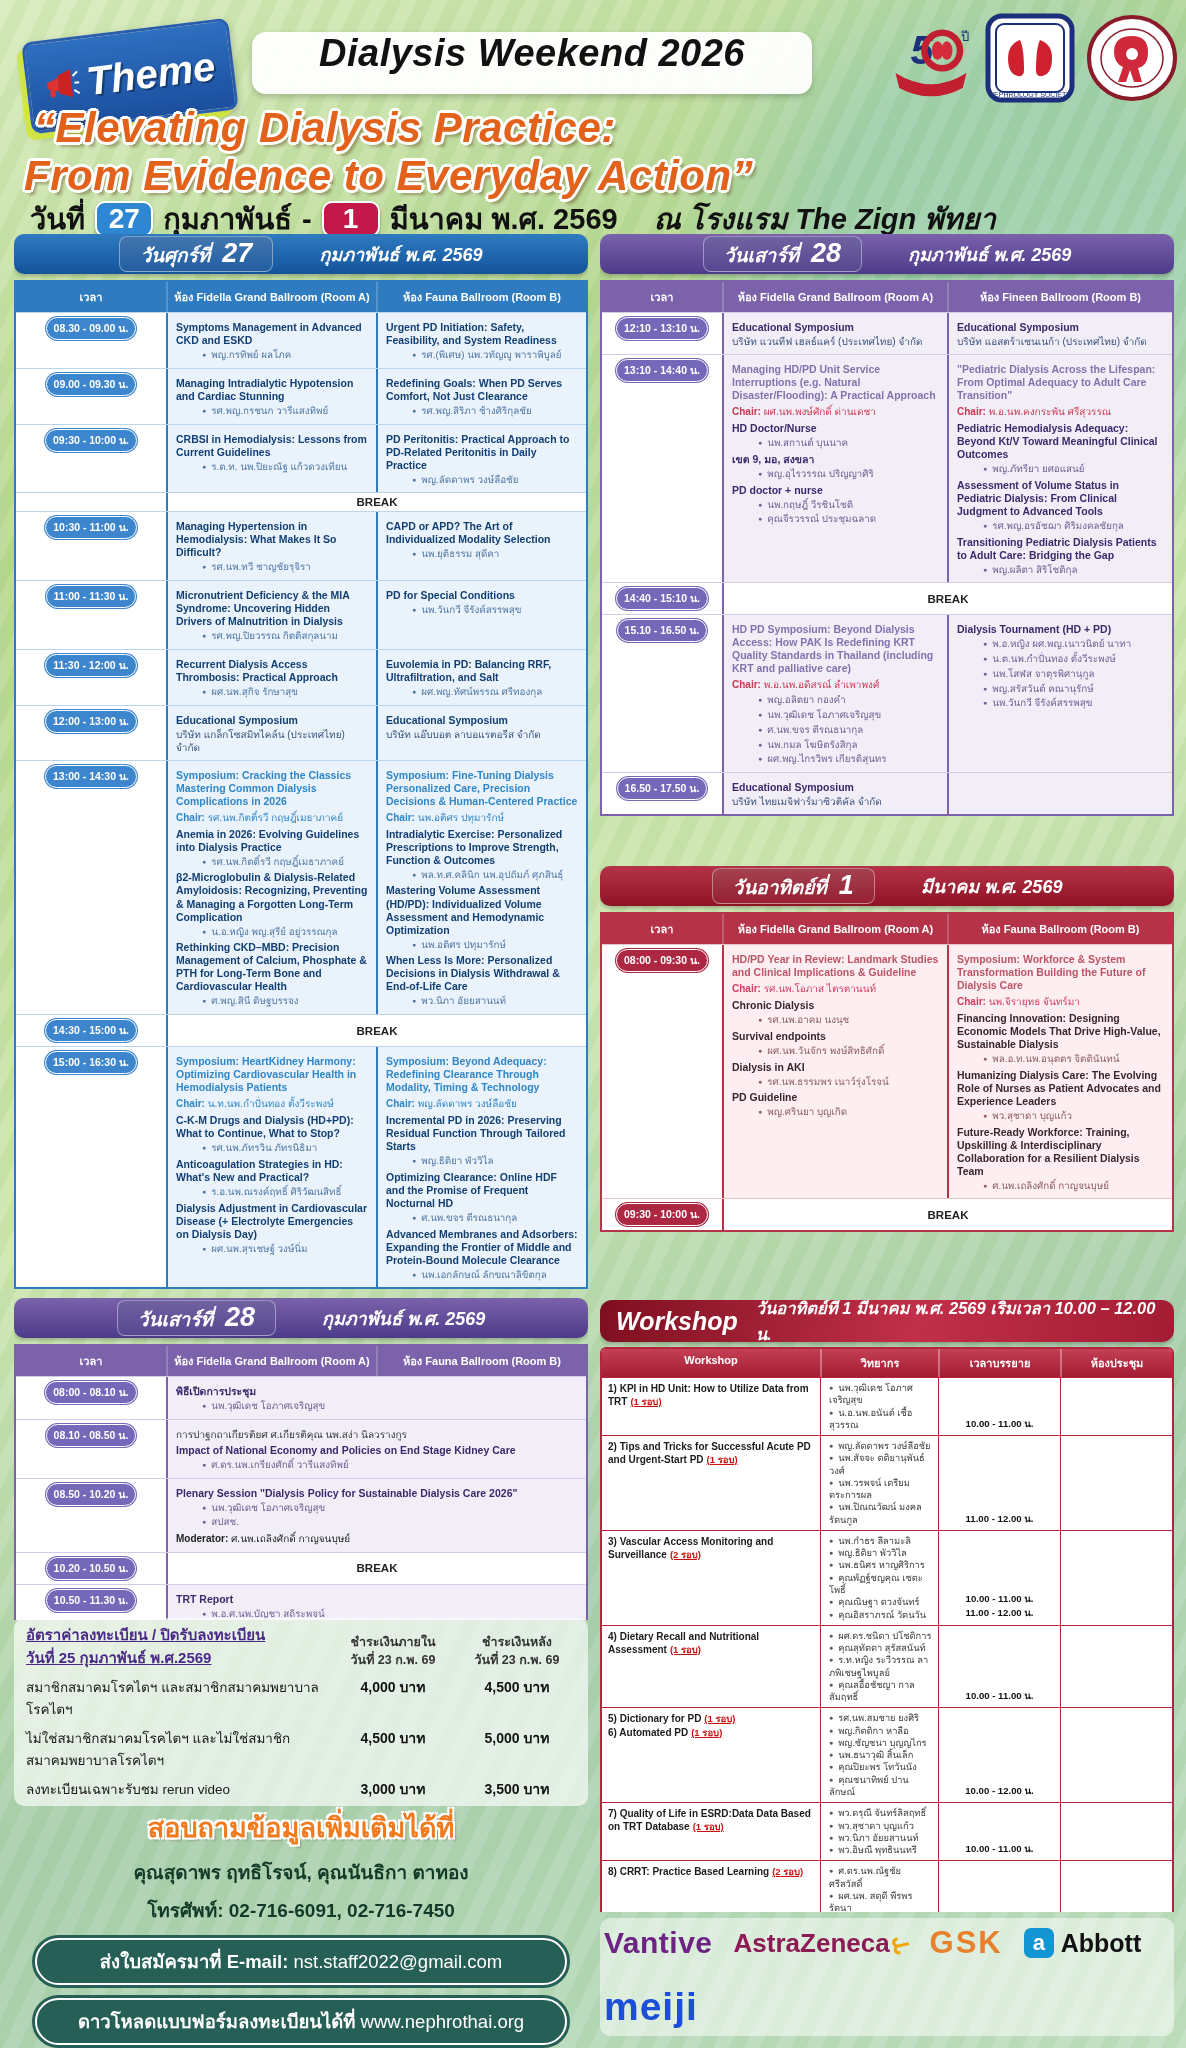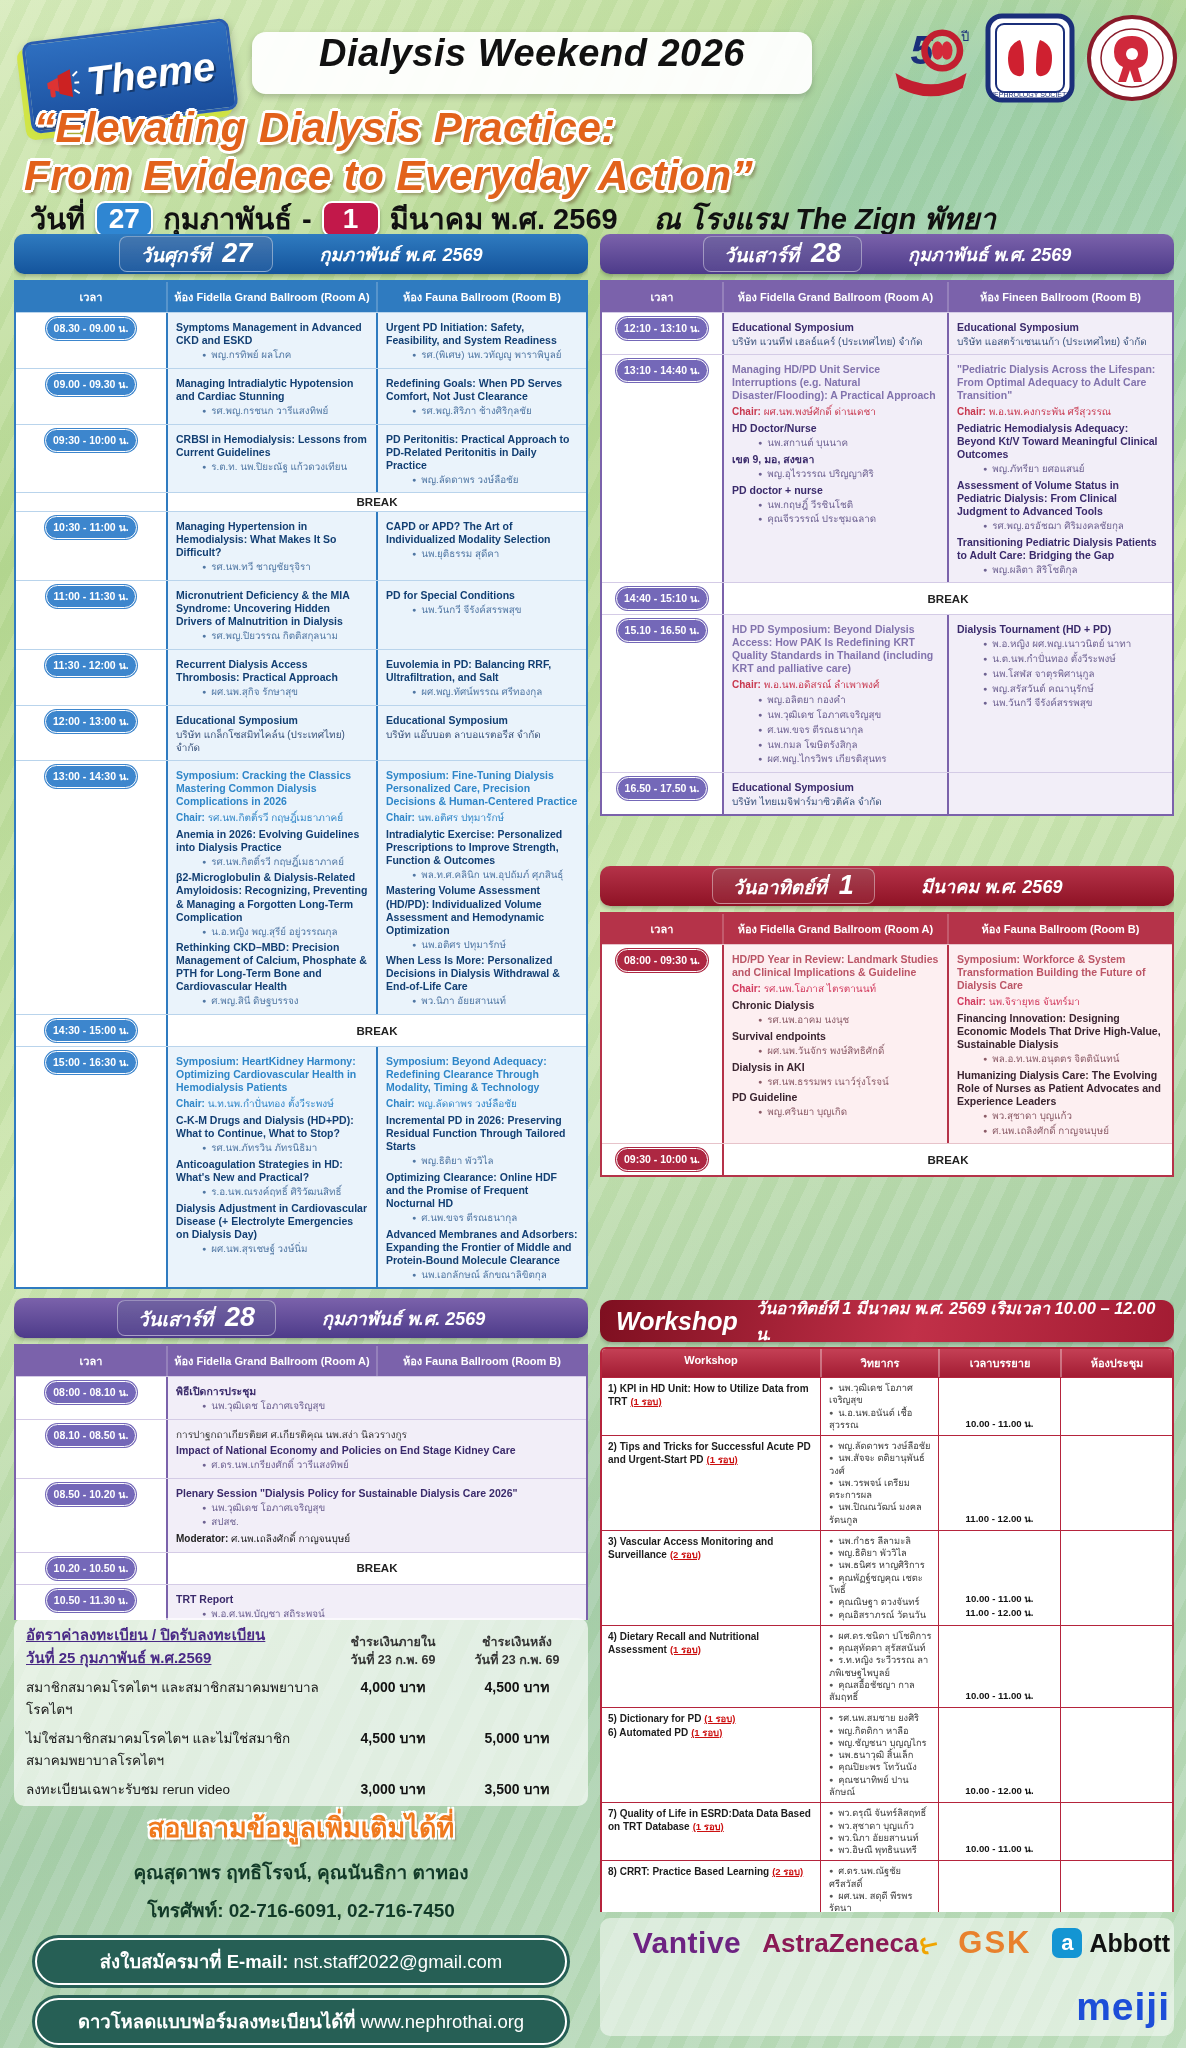"Future-Ready Workforce: Training," div.sg-t { html: none -> <div>Future-Ready Workforce: Training, Upskilling &amp; Interdisciplinary Collaboration for a Resilient Dialysis Team</div> }
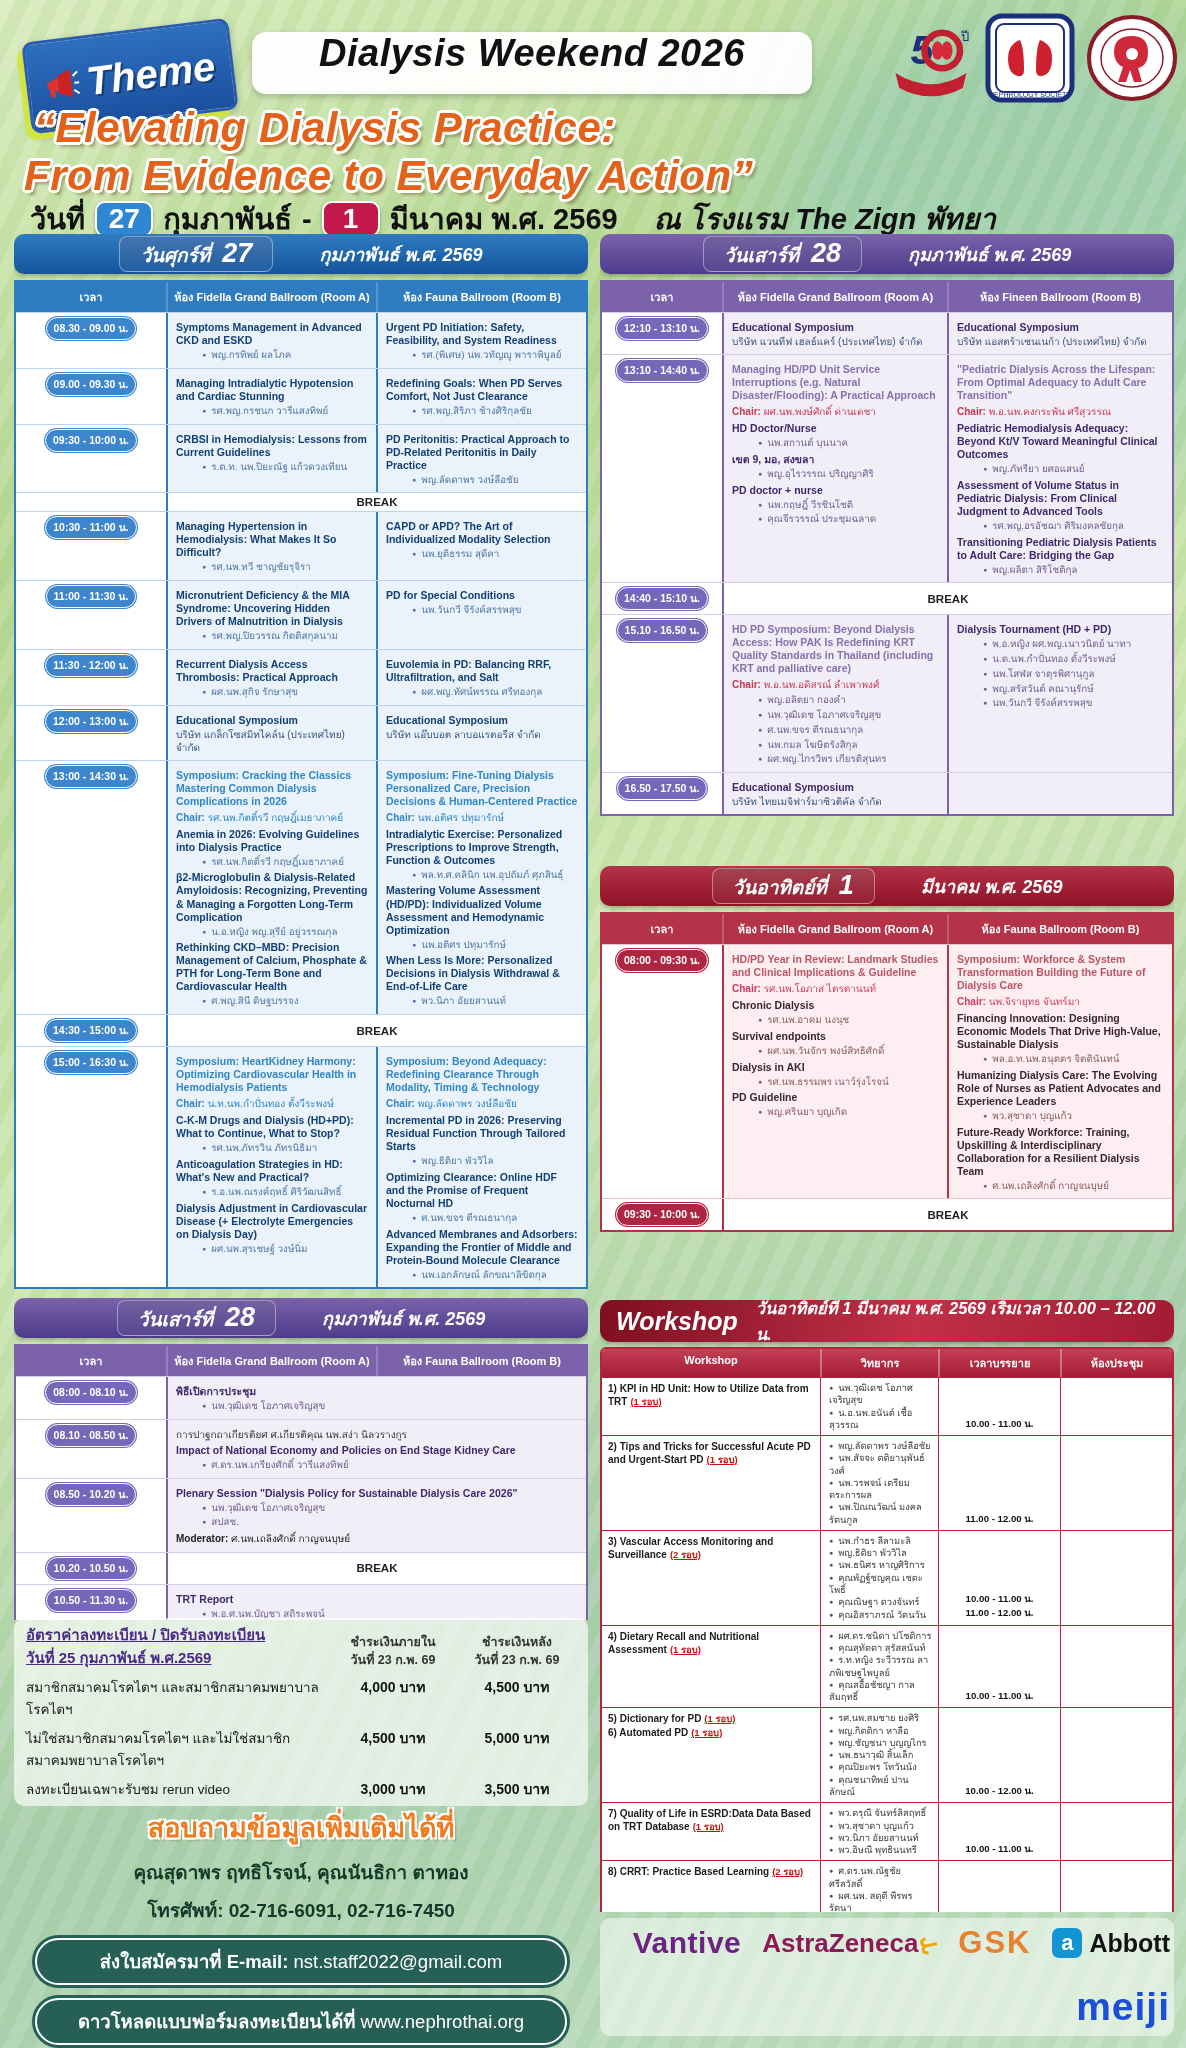"Vantive" .sponsors { justify-content: flex-end -> flex-start }
